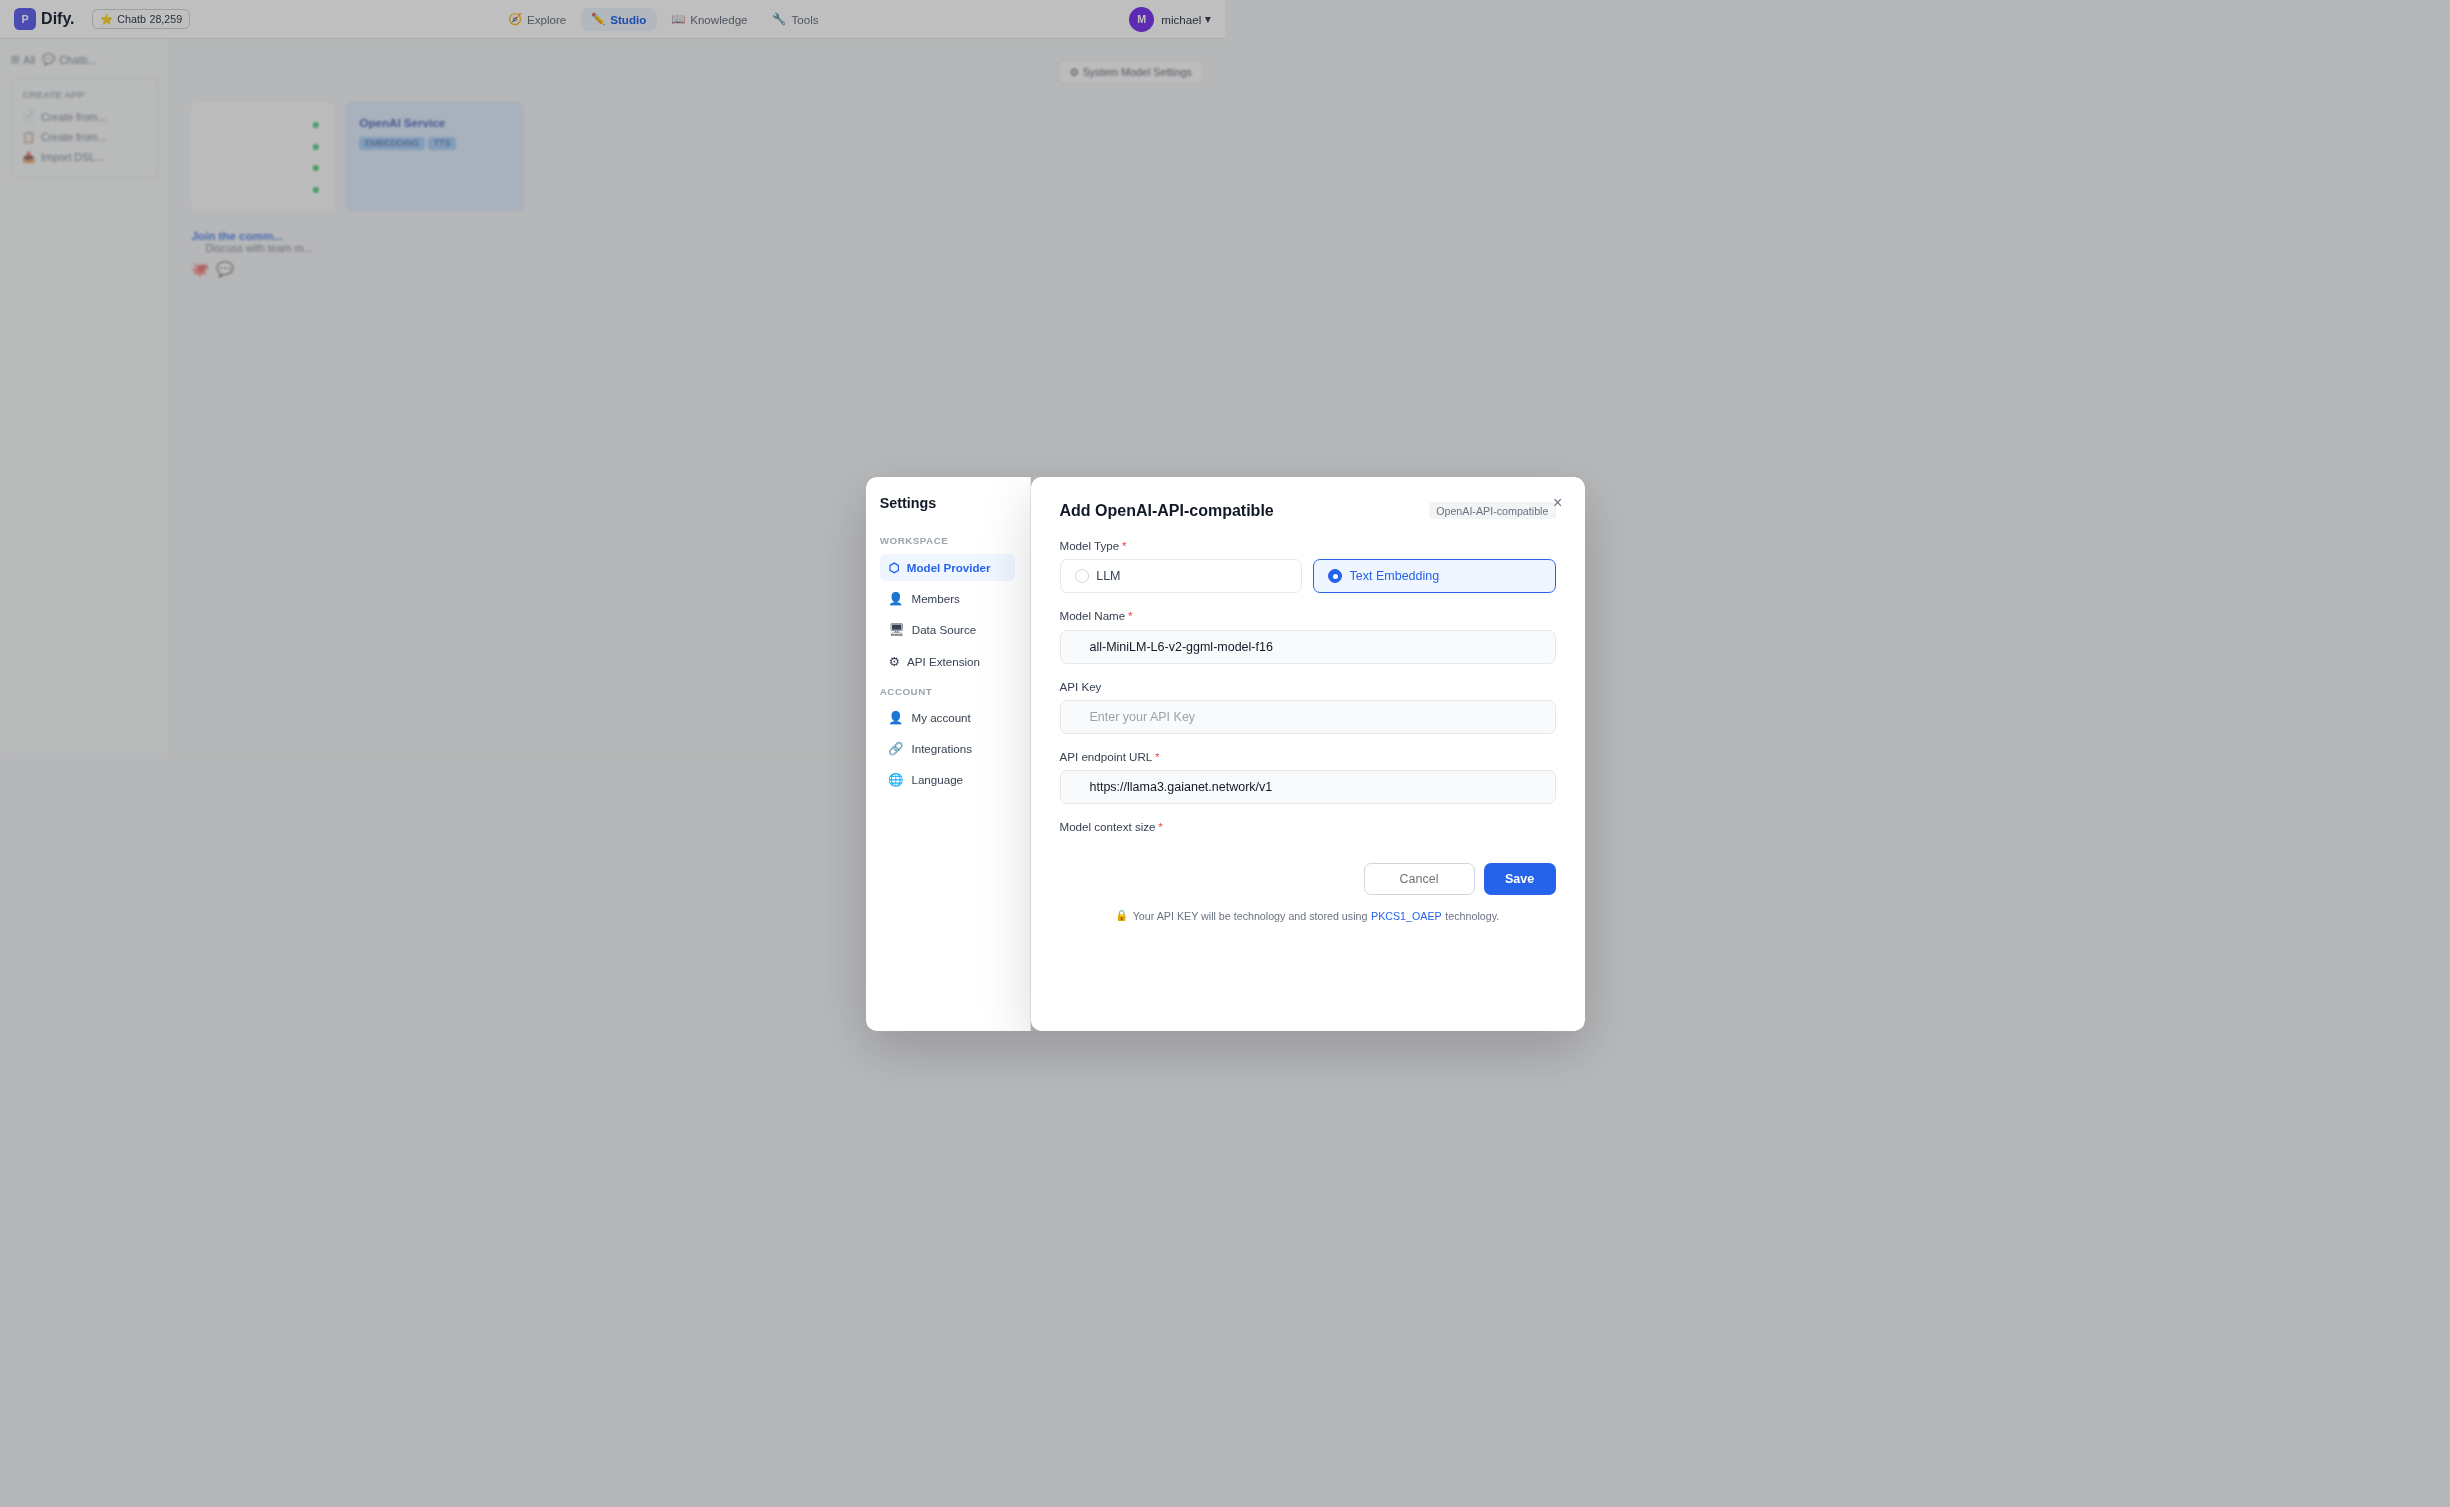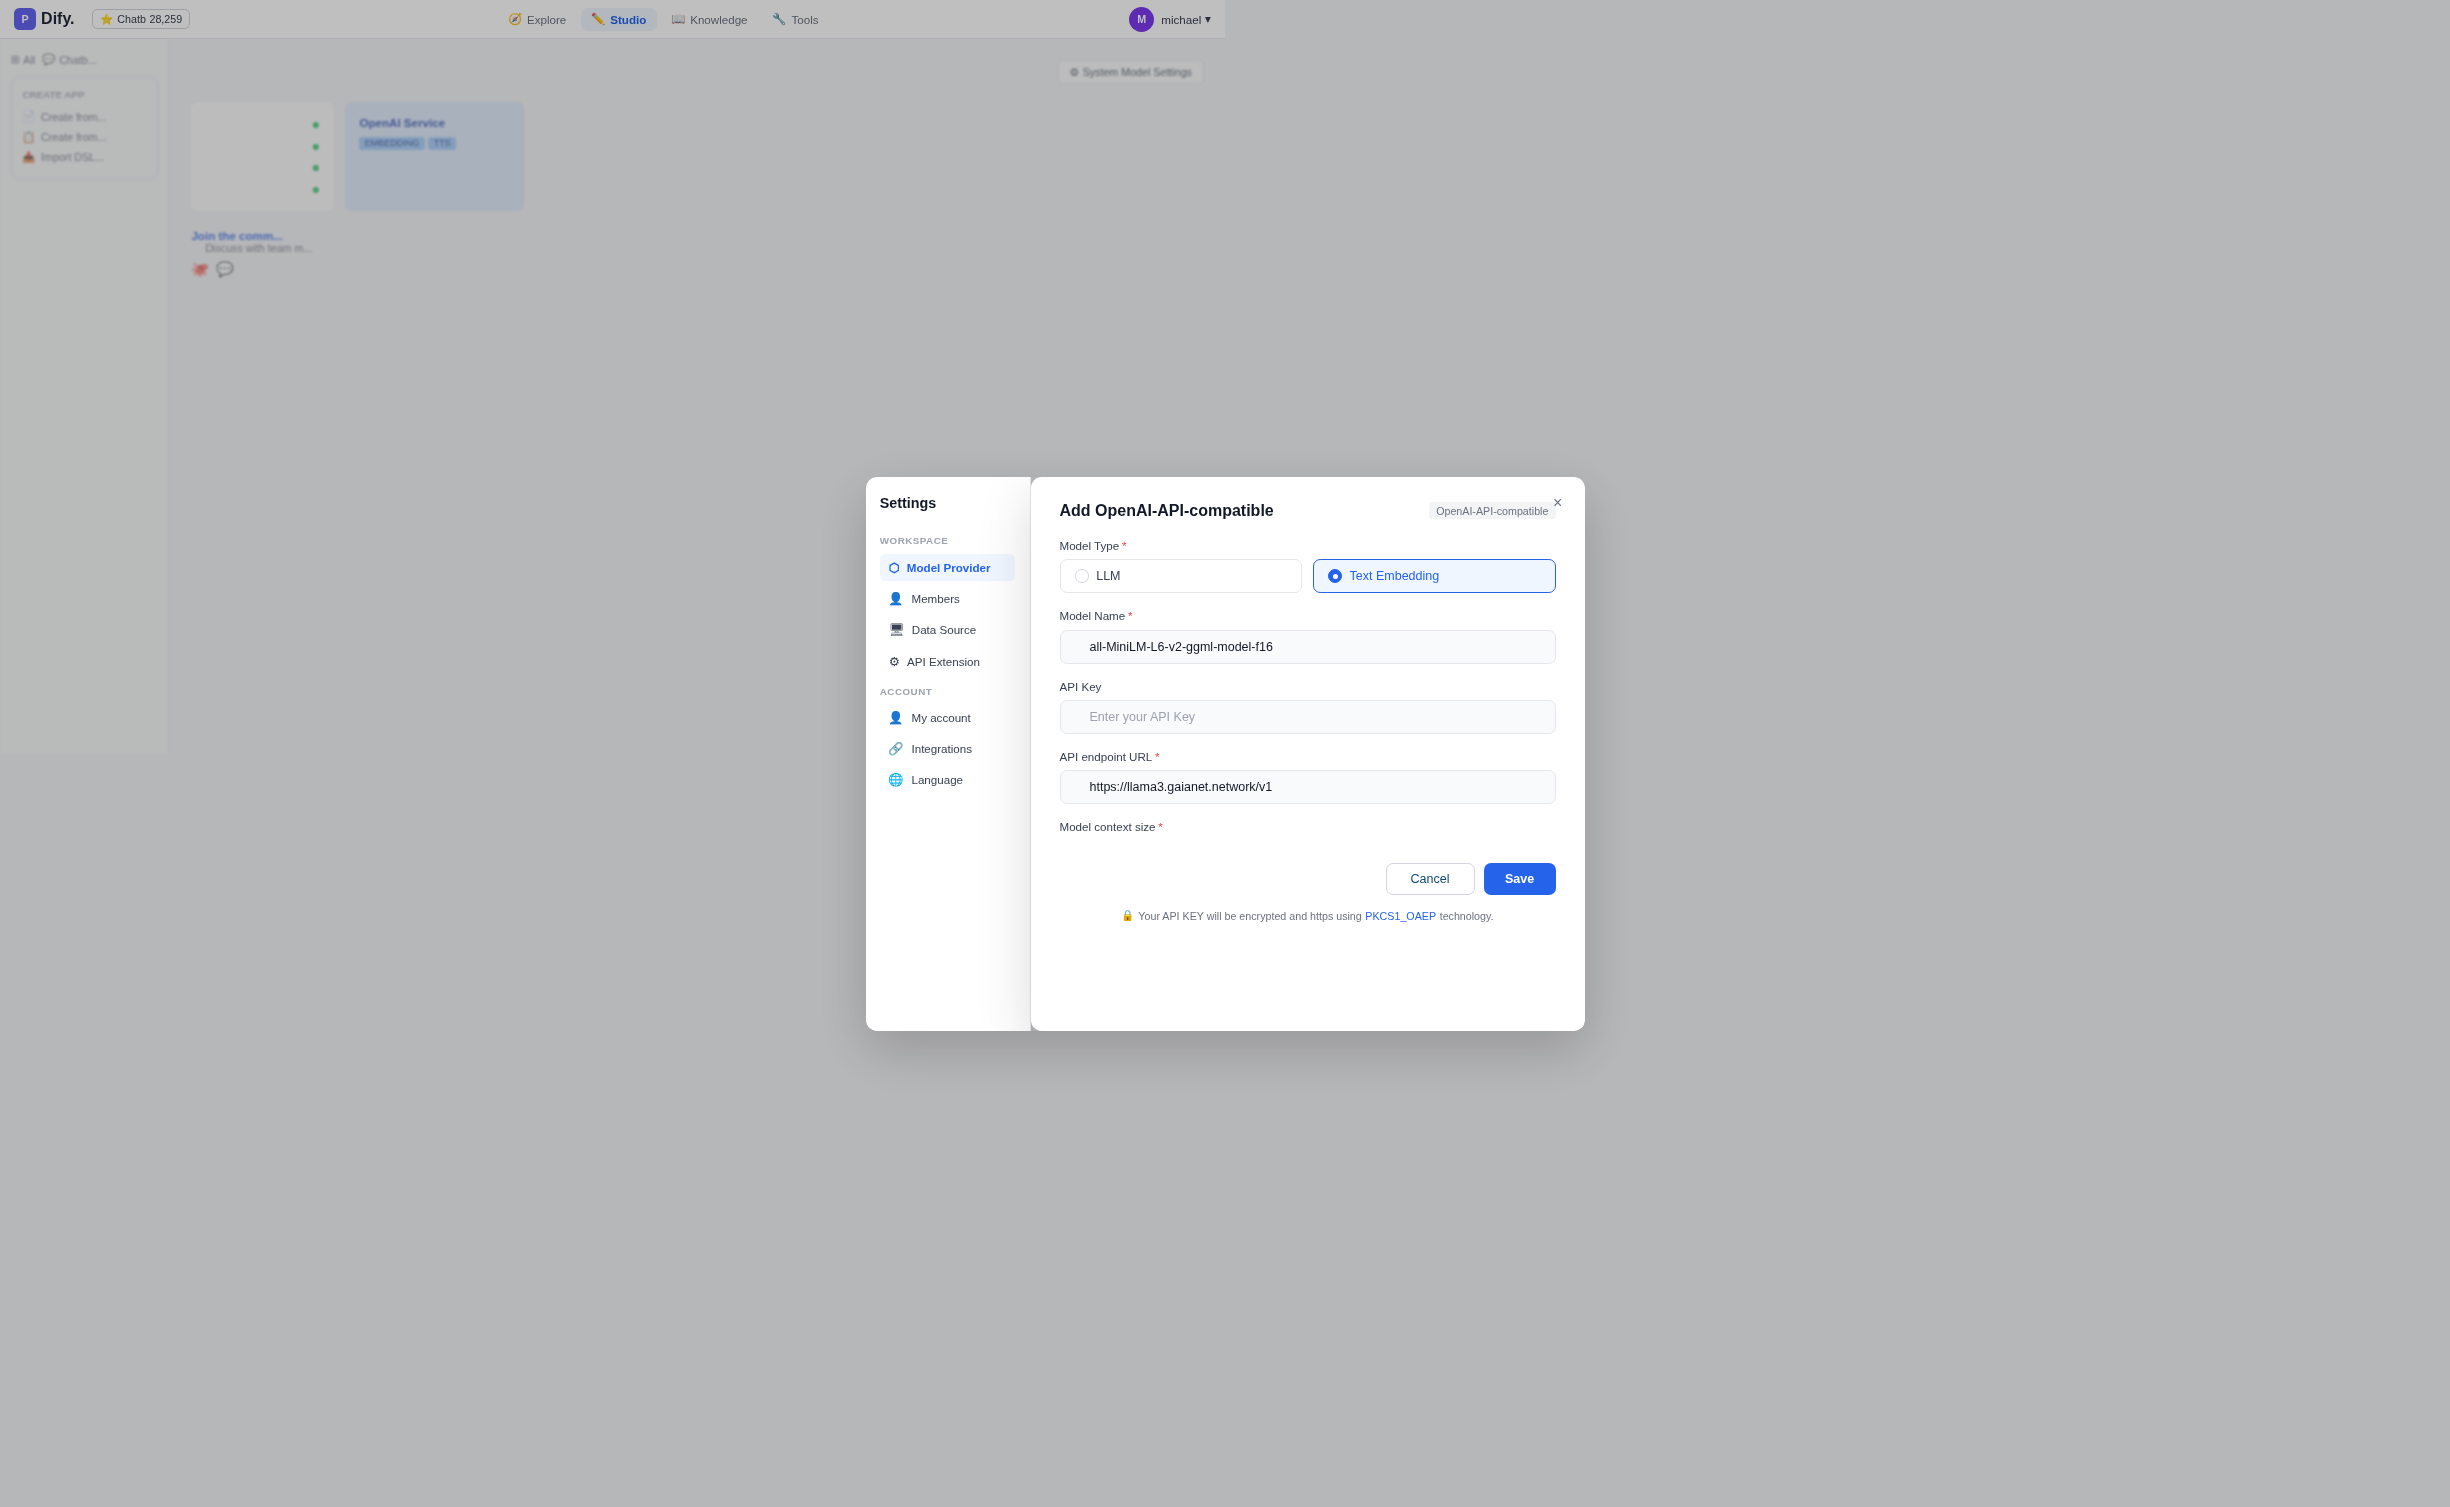"Cancel" .btn-cancel { color: #0c4a6e -> #737373; padding: 8px 24px -> 8px 35px }
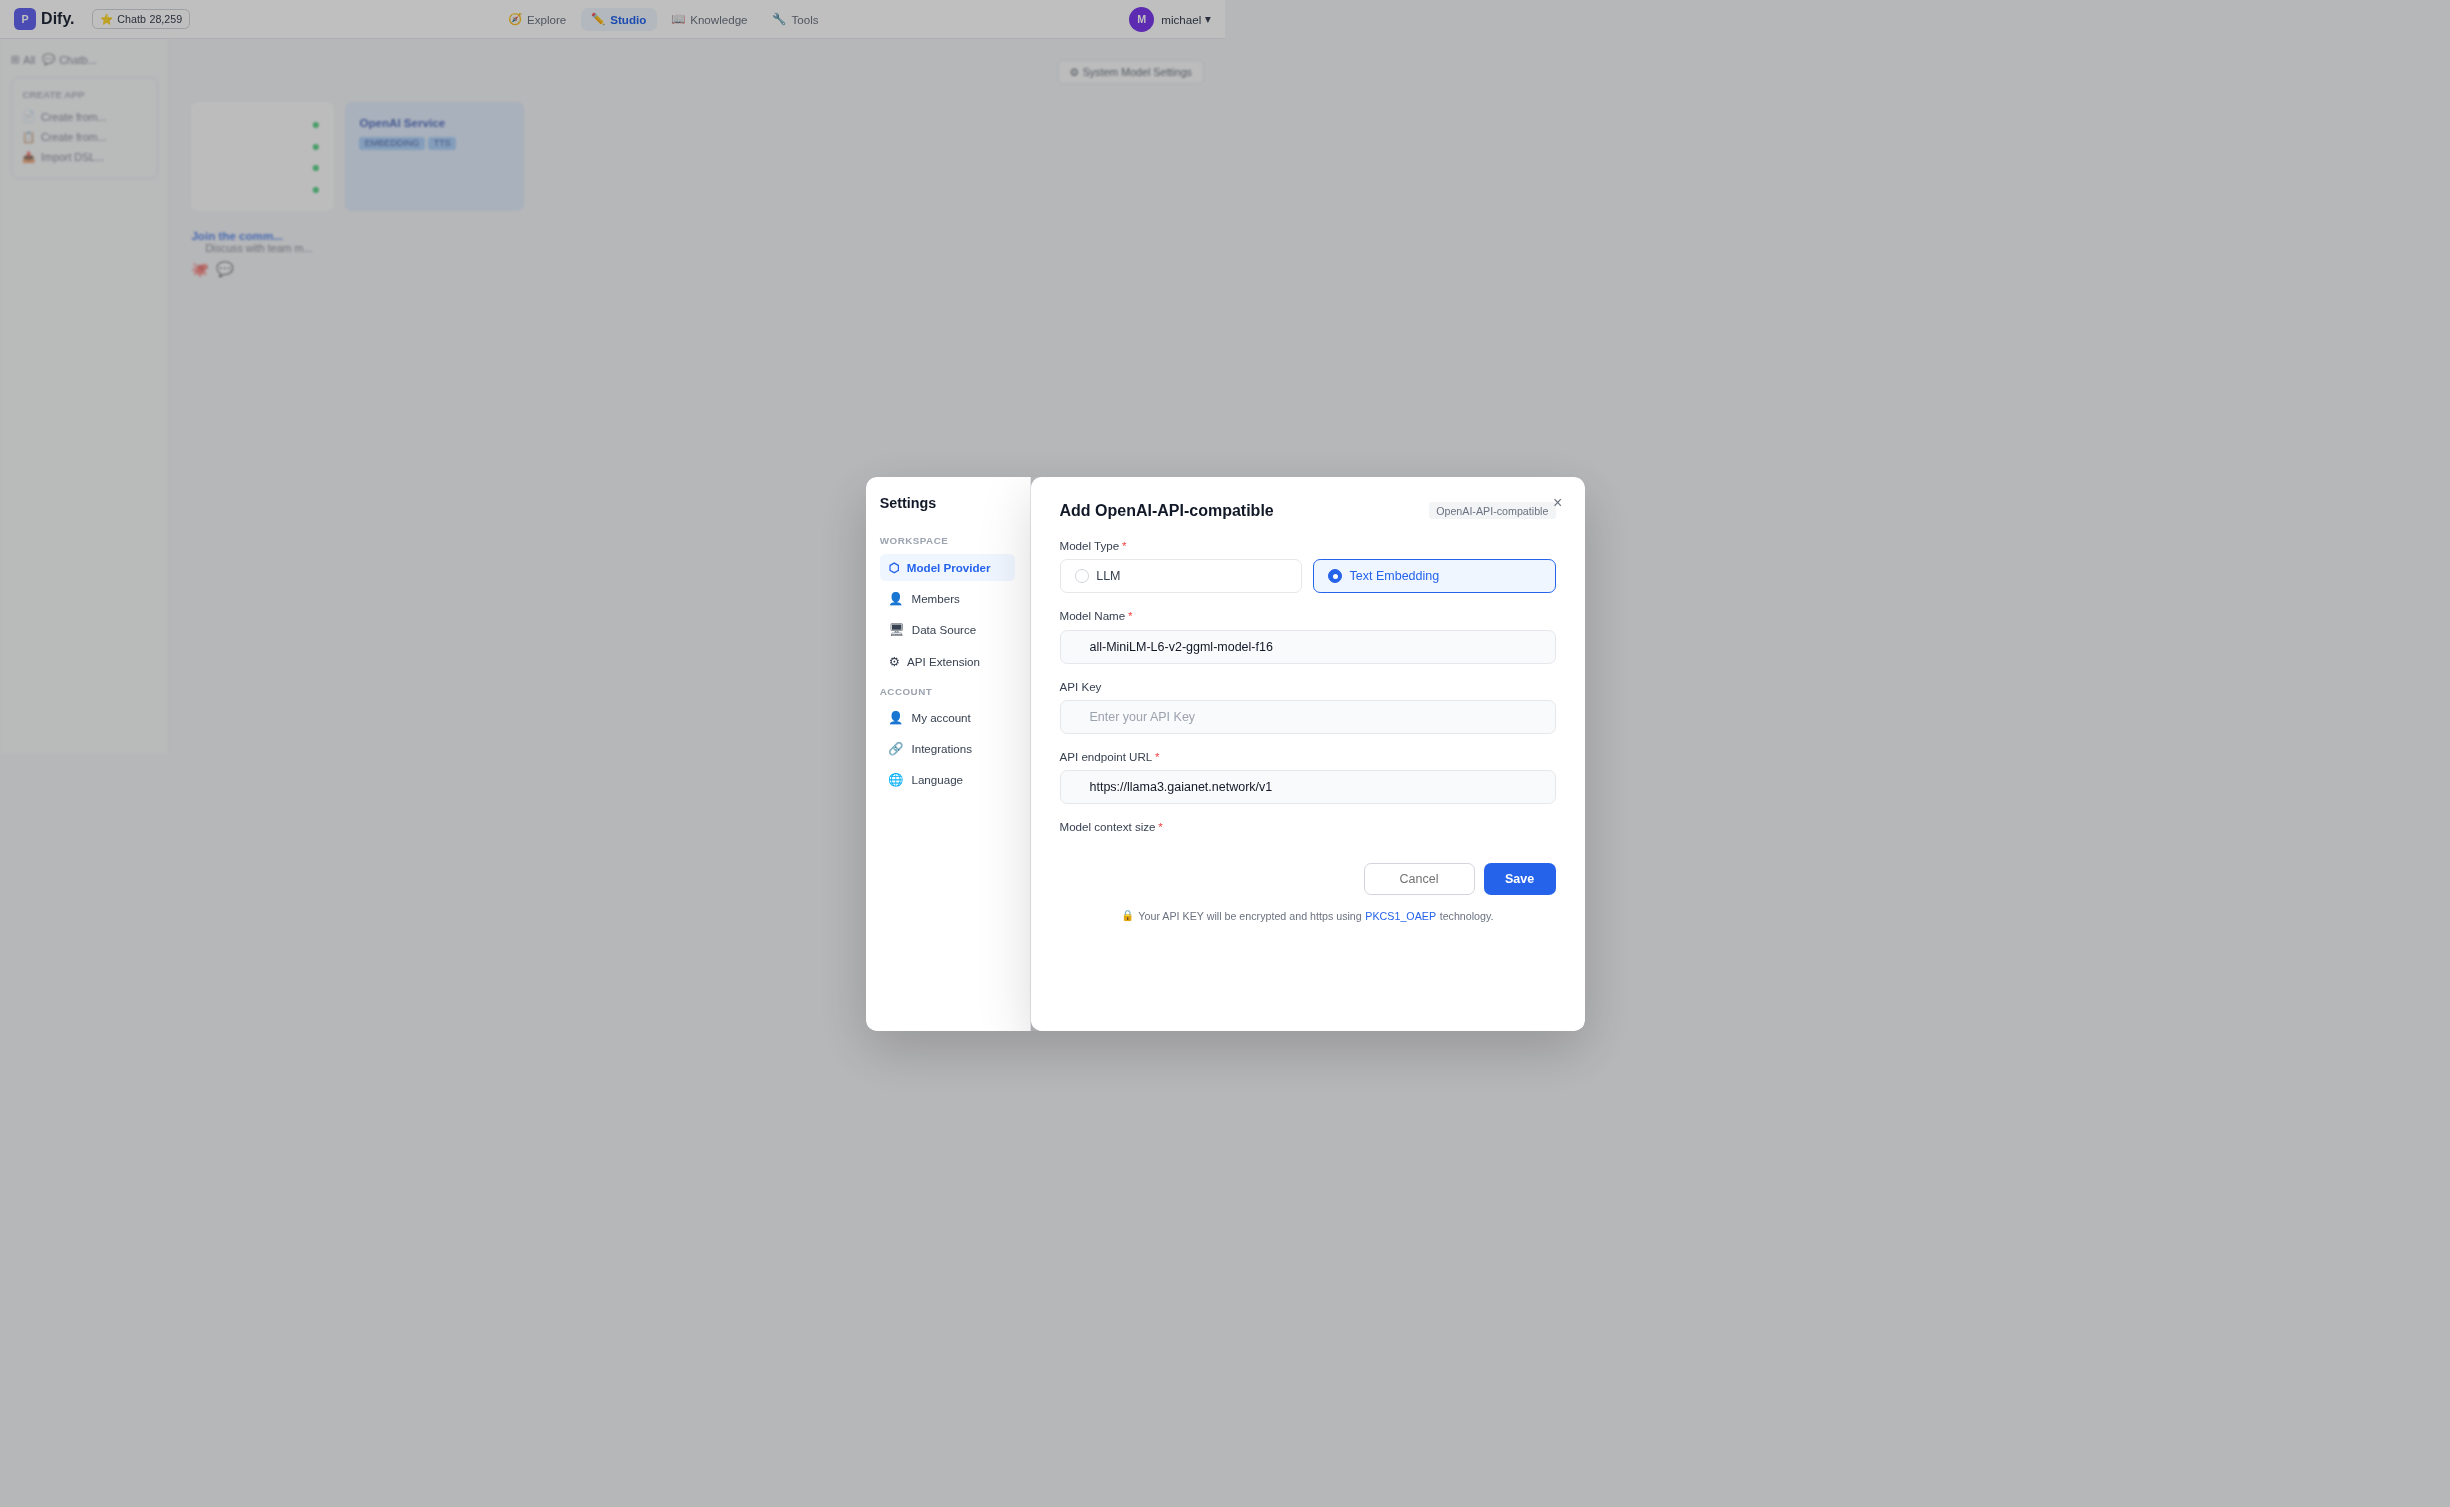"Your API KEY will be" span { text: encrypted and https -> technology and stored }
